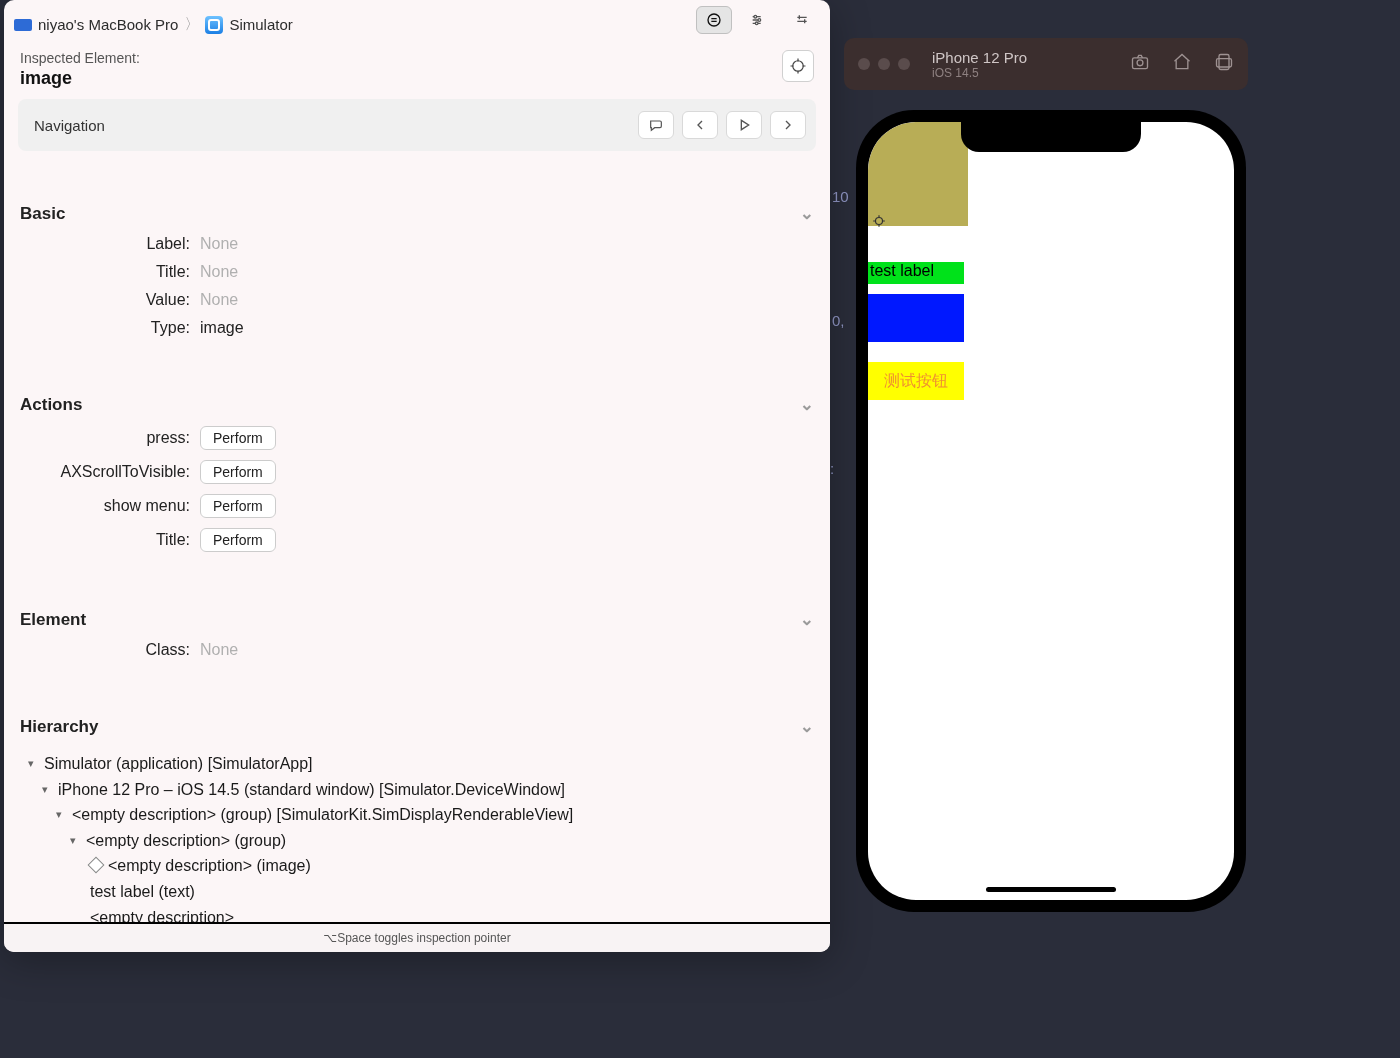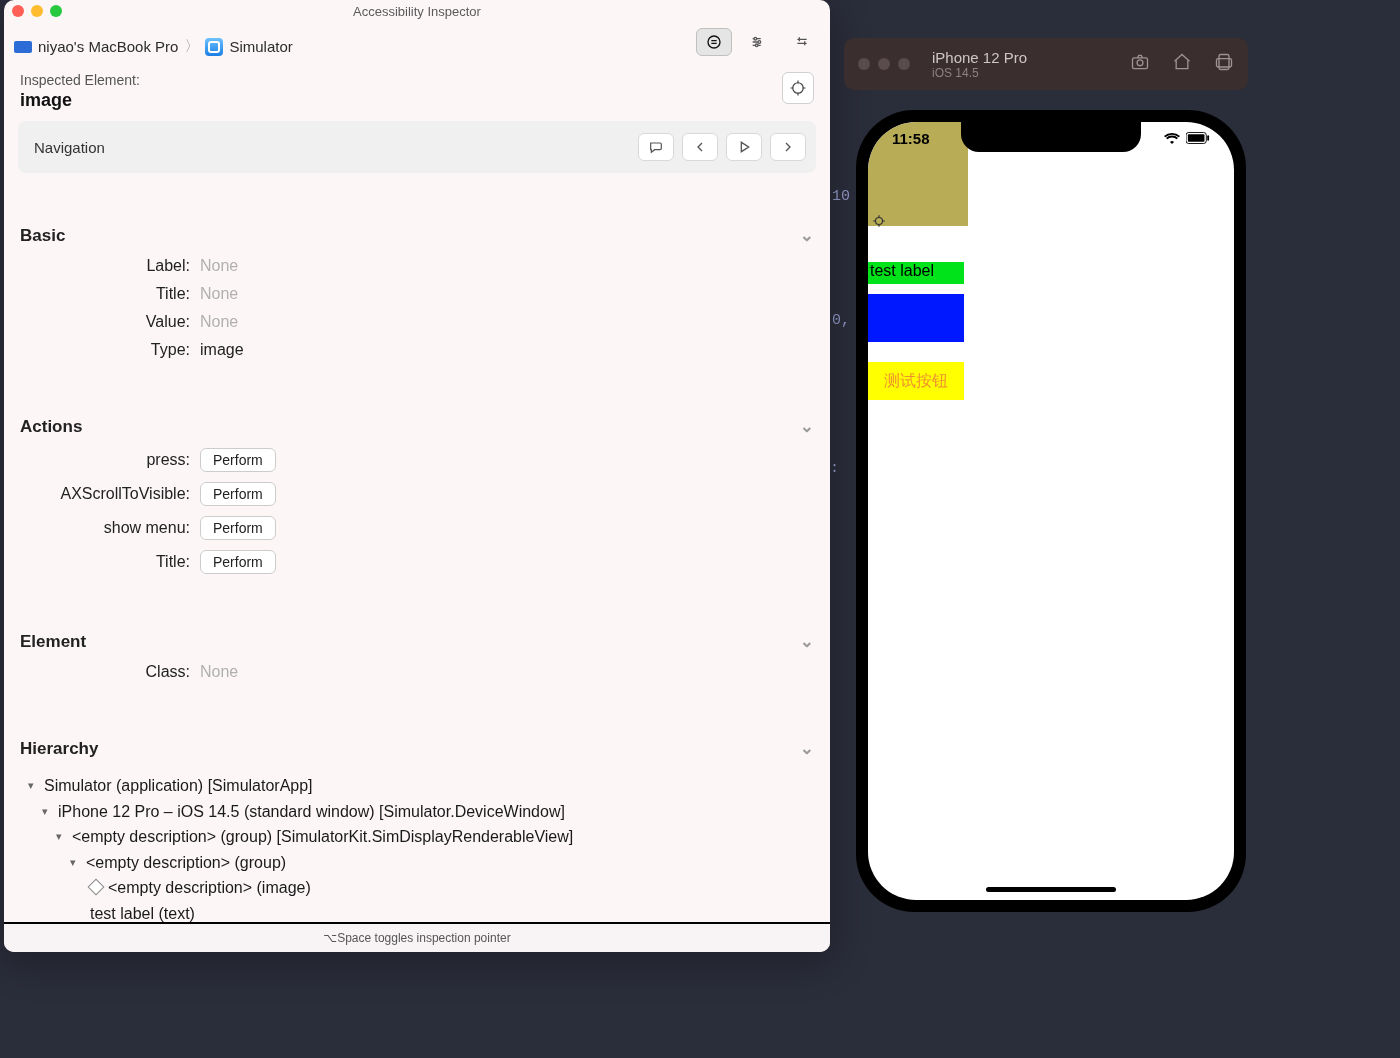"Accessibility Inspector" div.titlebar { html: <div> <div> <div></div> <div></div> <div></div> </div> <div>Accessibility Inspector</div> </div> -> none }
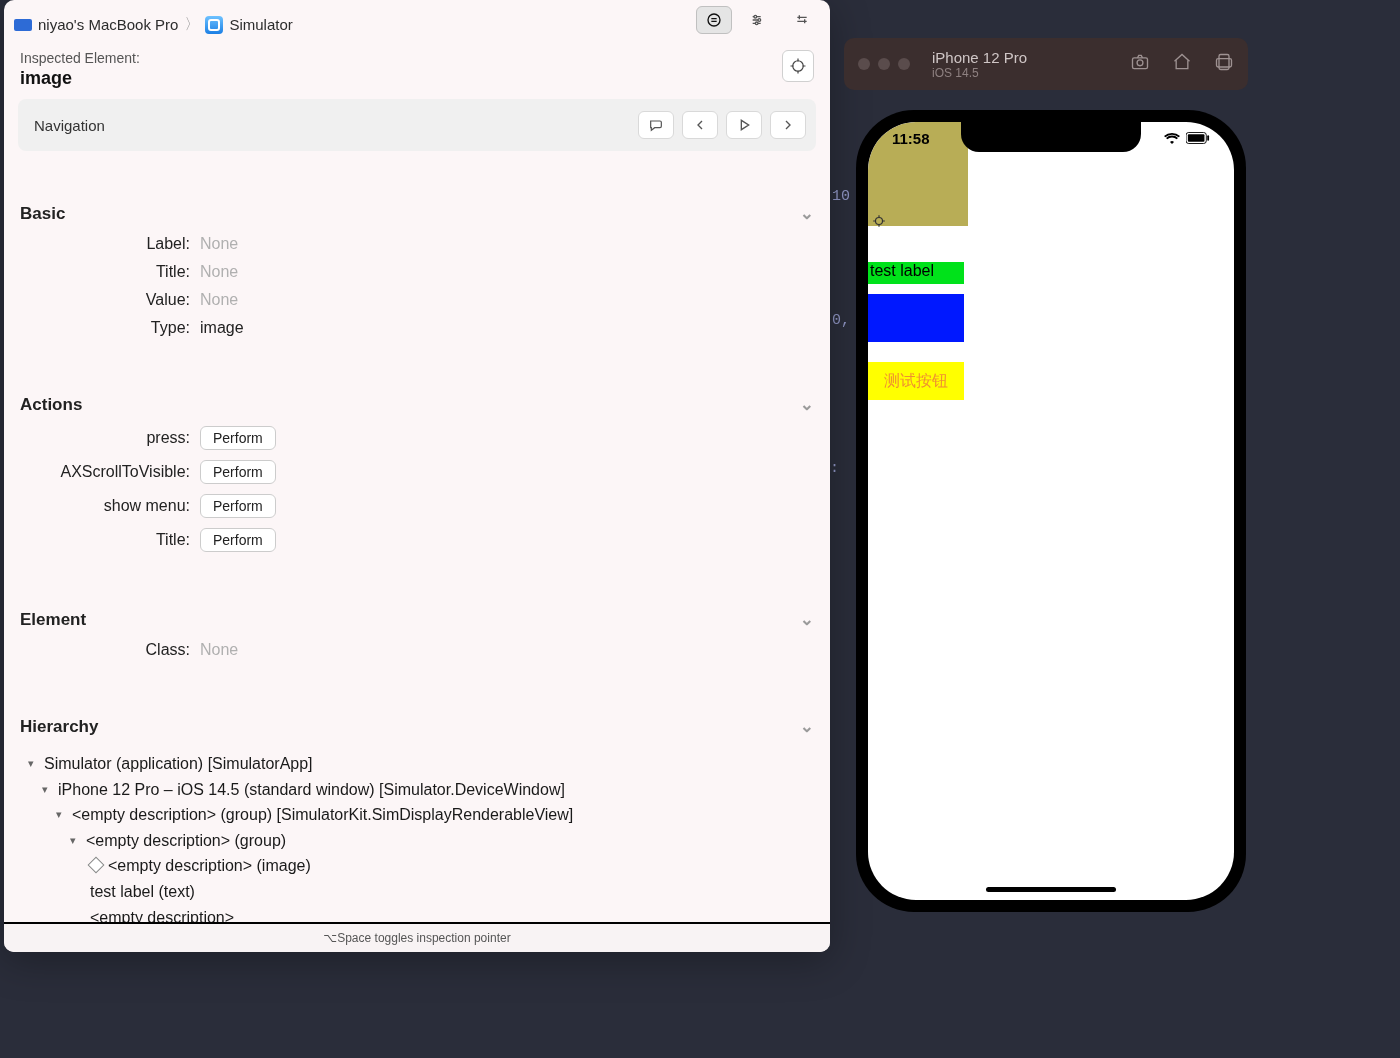"11:58" div.statusbar { html: <div> <span>11:58</span> <span> <span> <svg> <path></path> </svg> </span> <span> <svg> <rect></rect> <rect></rect> <rect></rect> </svg> </span> </span> </div> -> none }
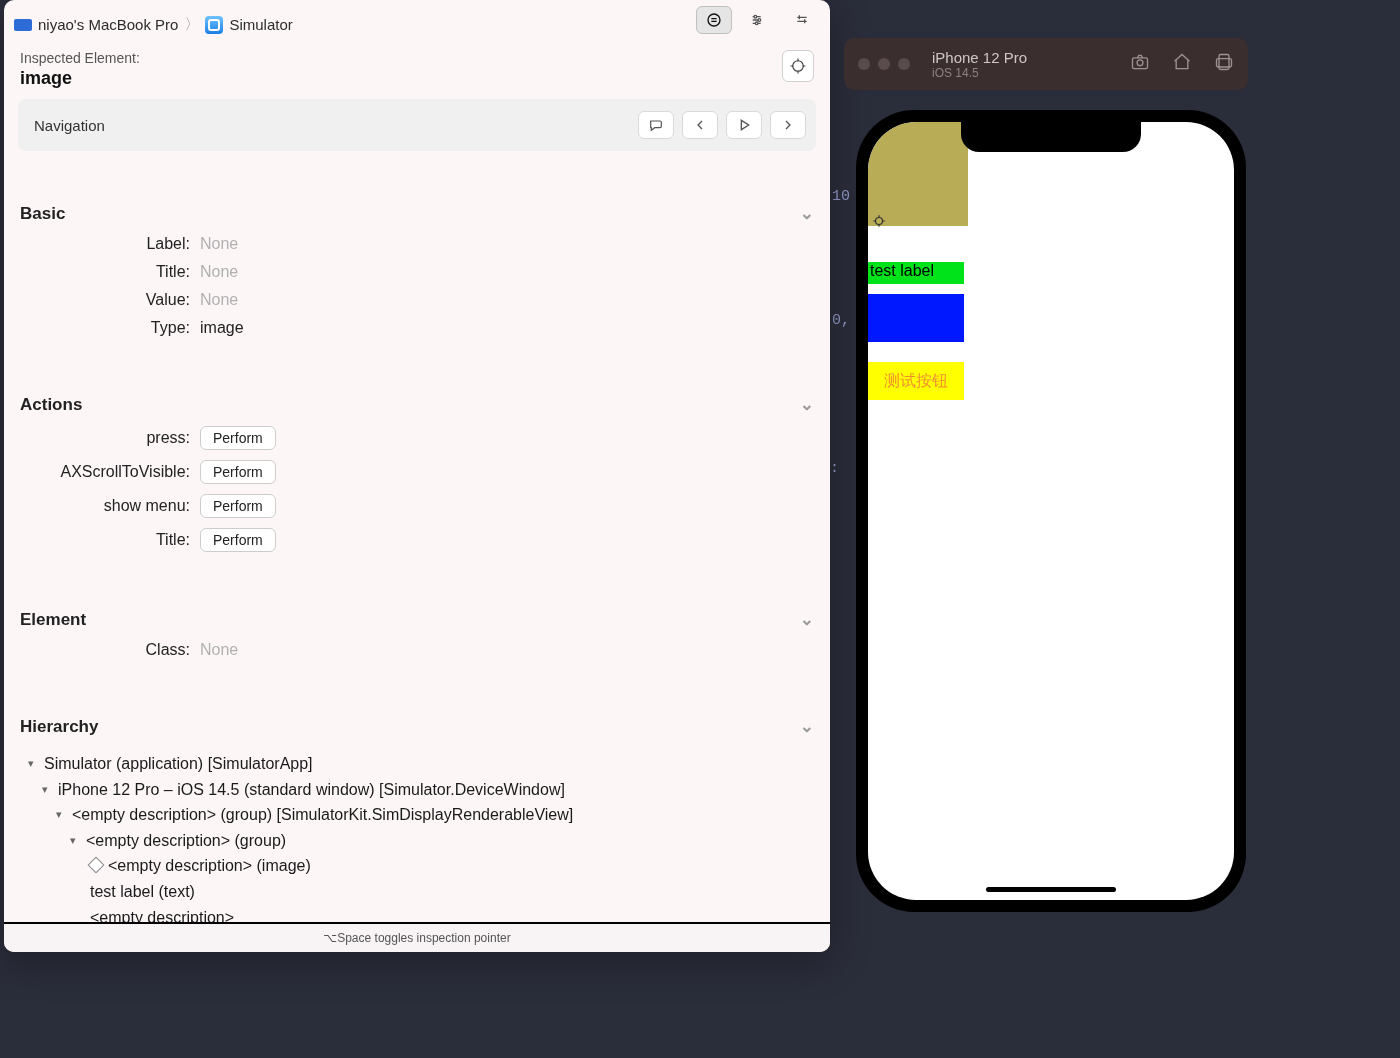"10" .bgtext { font-family: Liberation Mono, monospace -> Liberation Sans, sans-serif }
